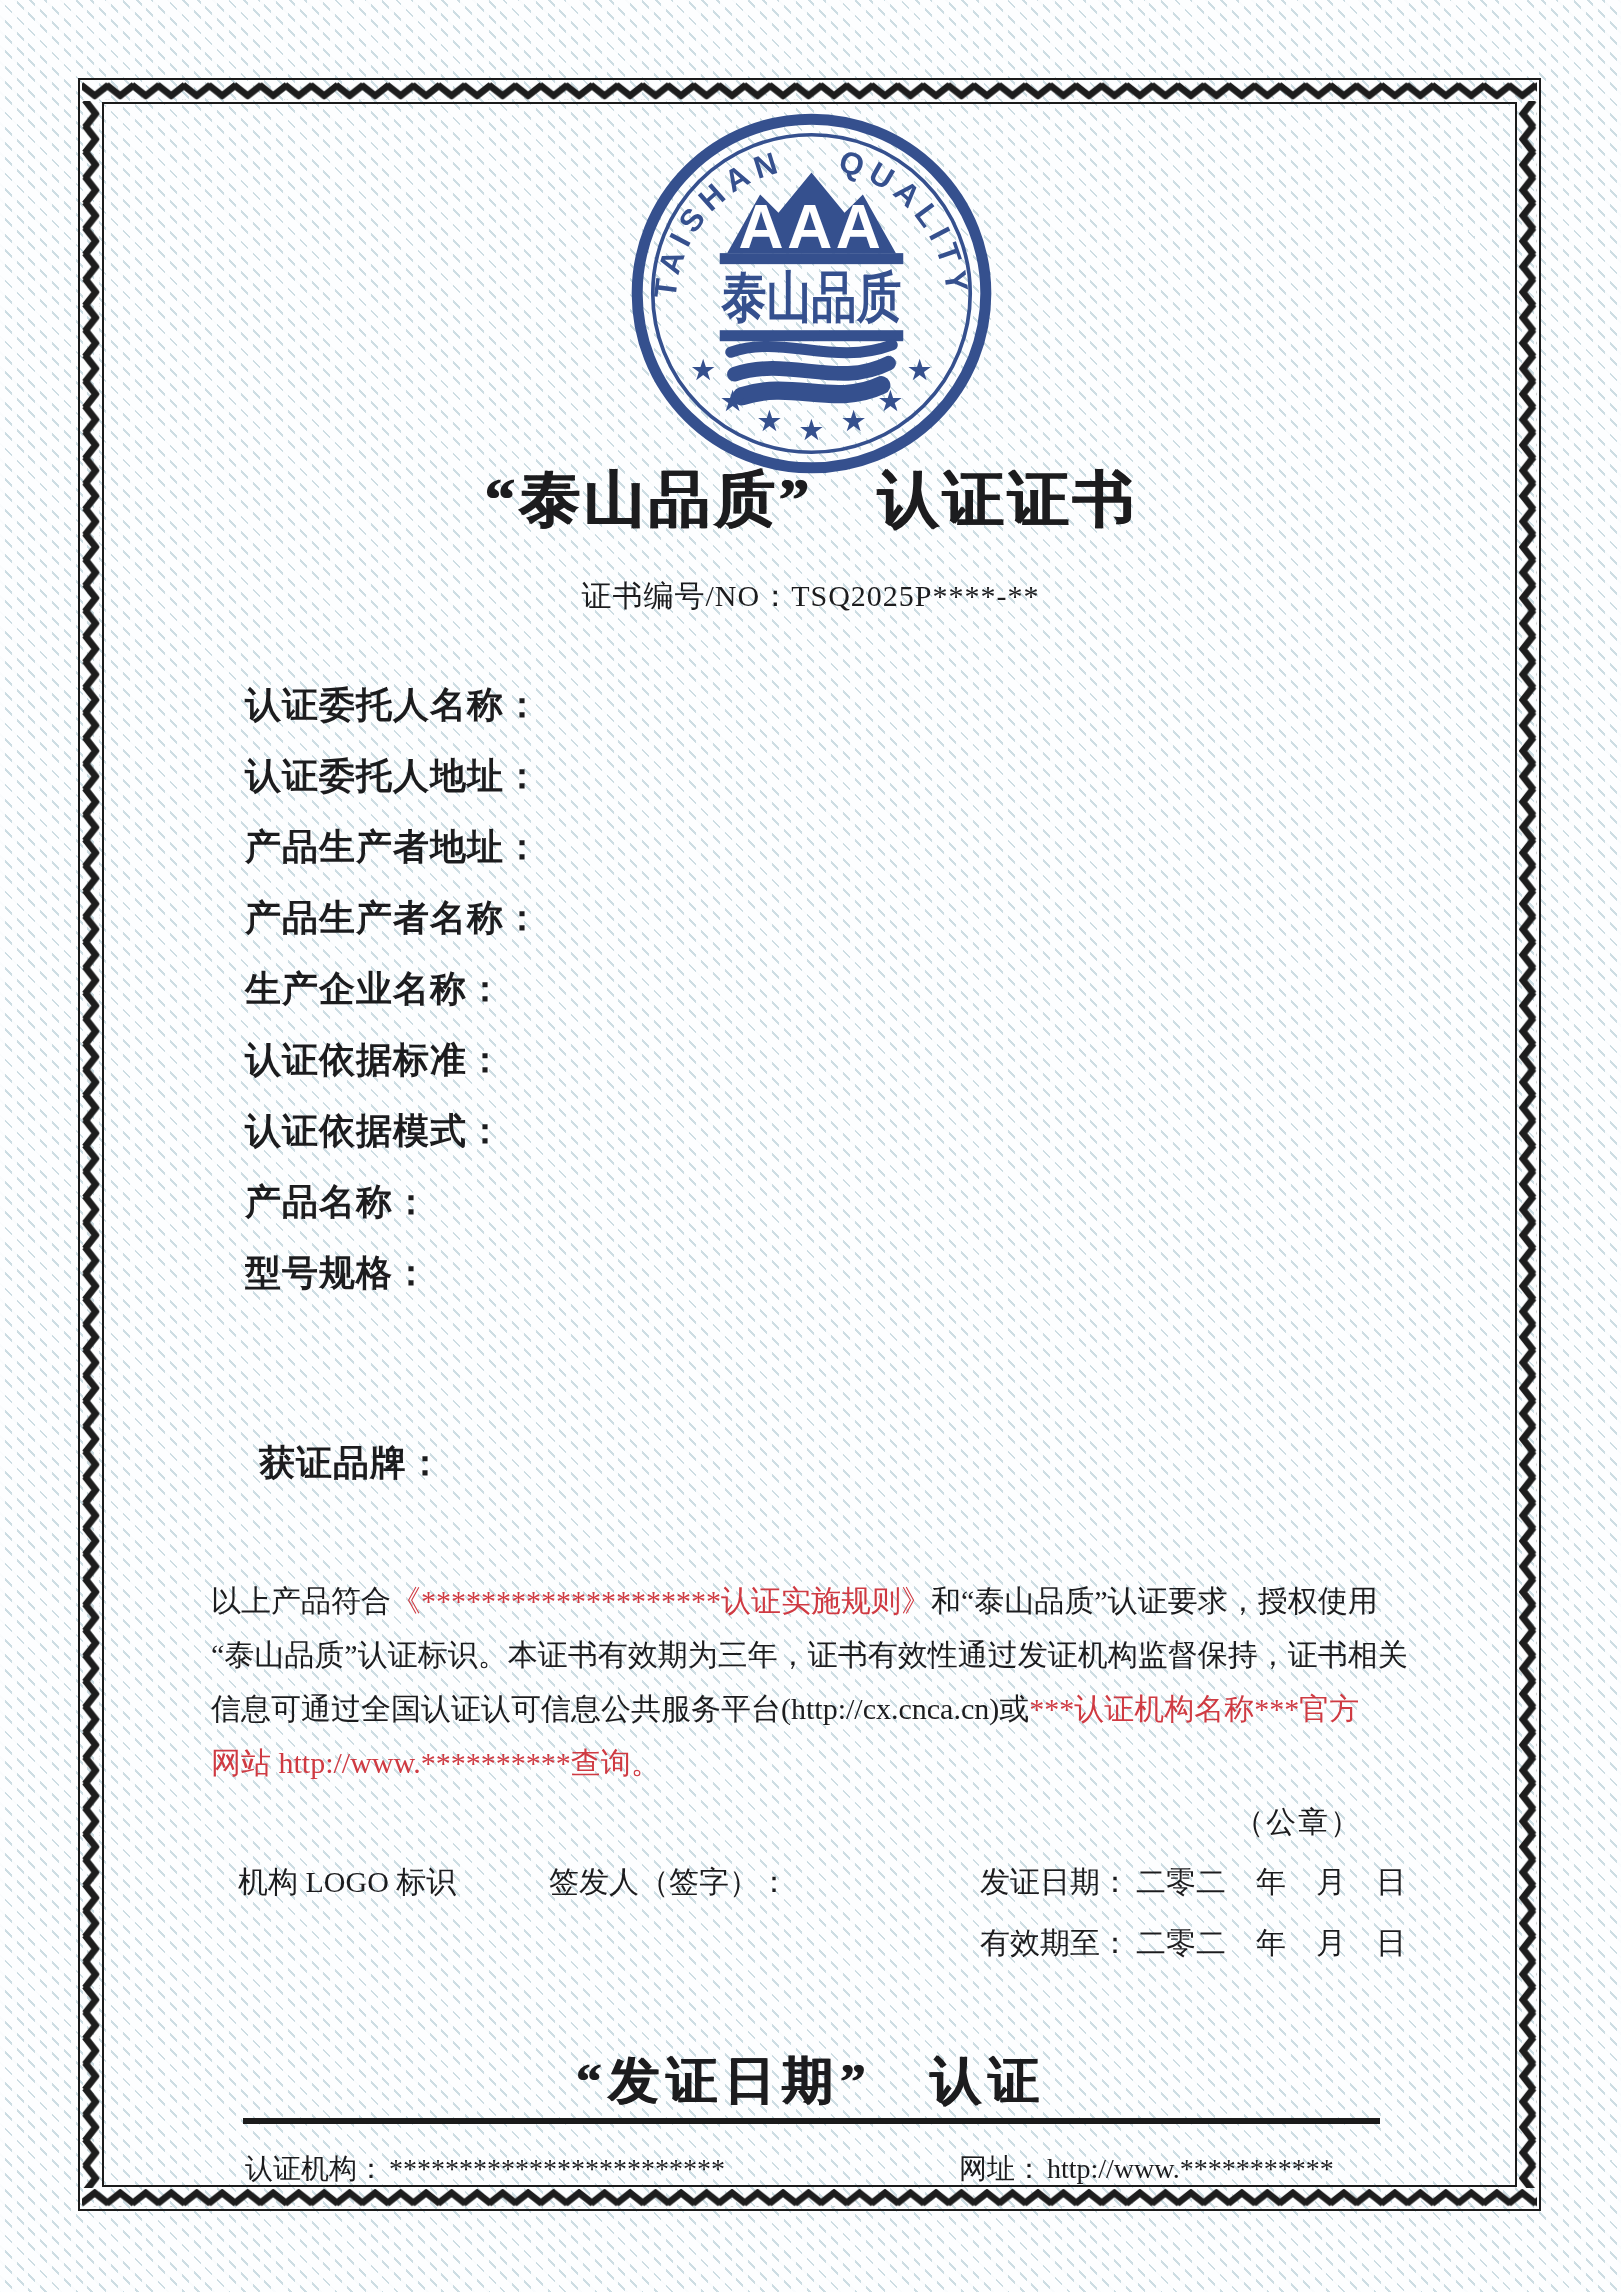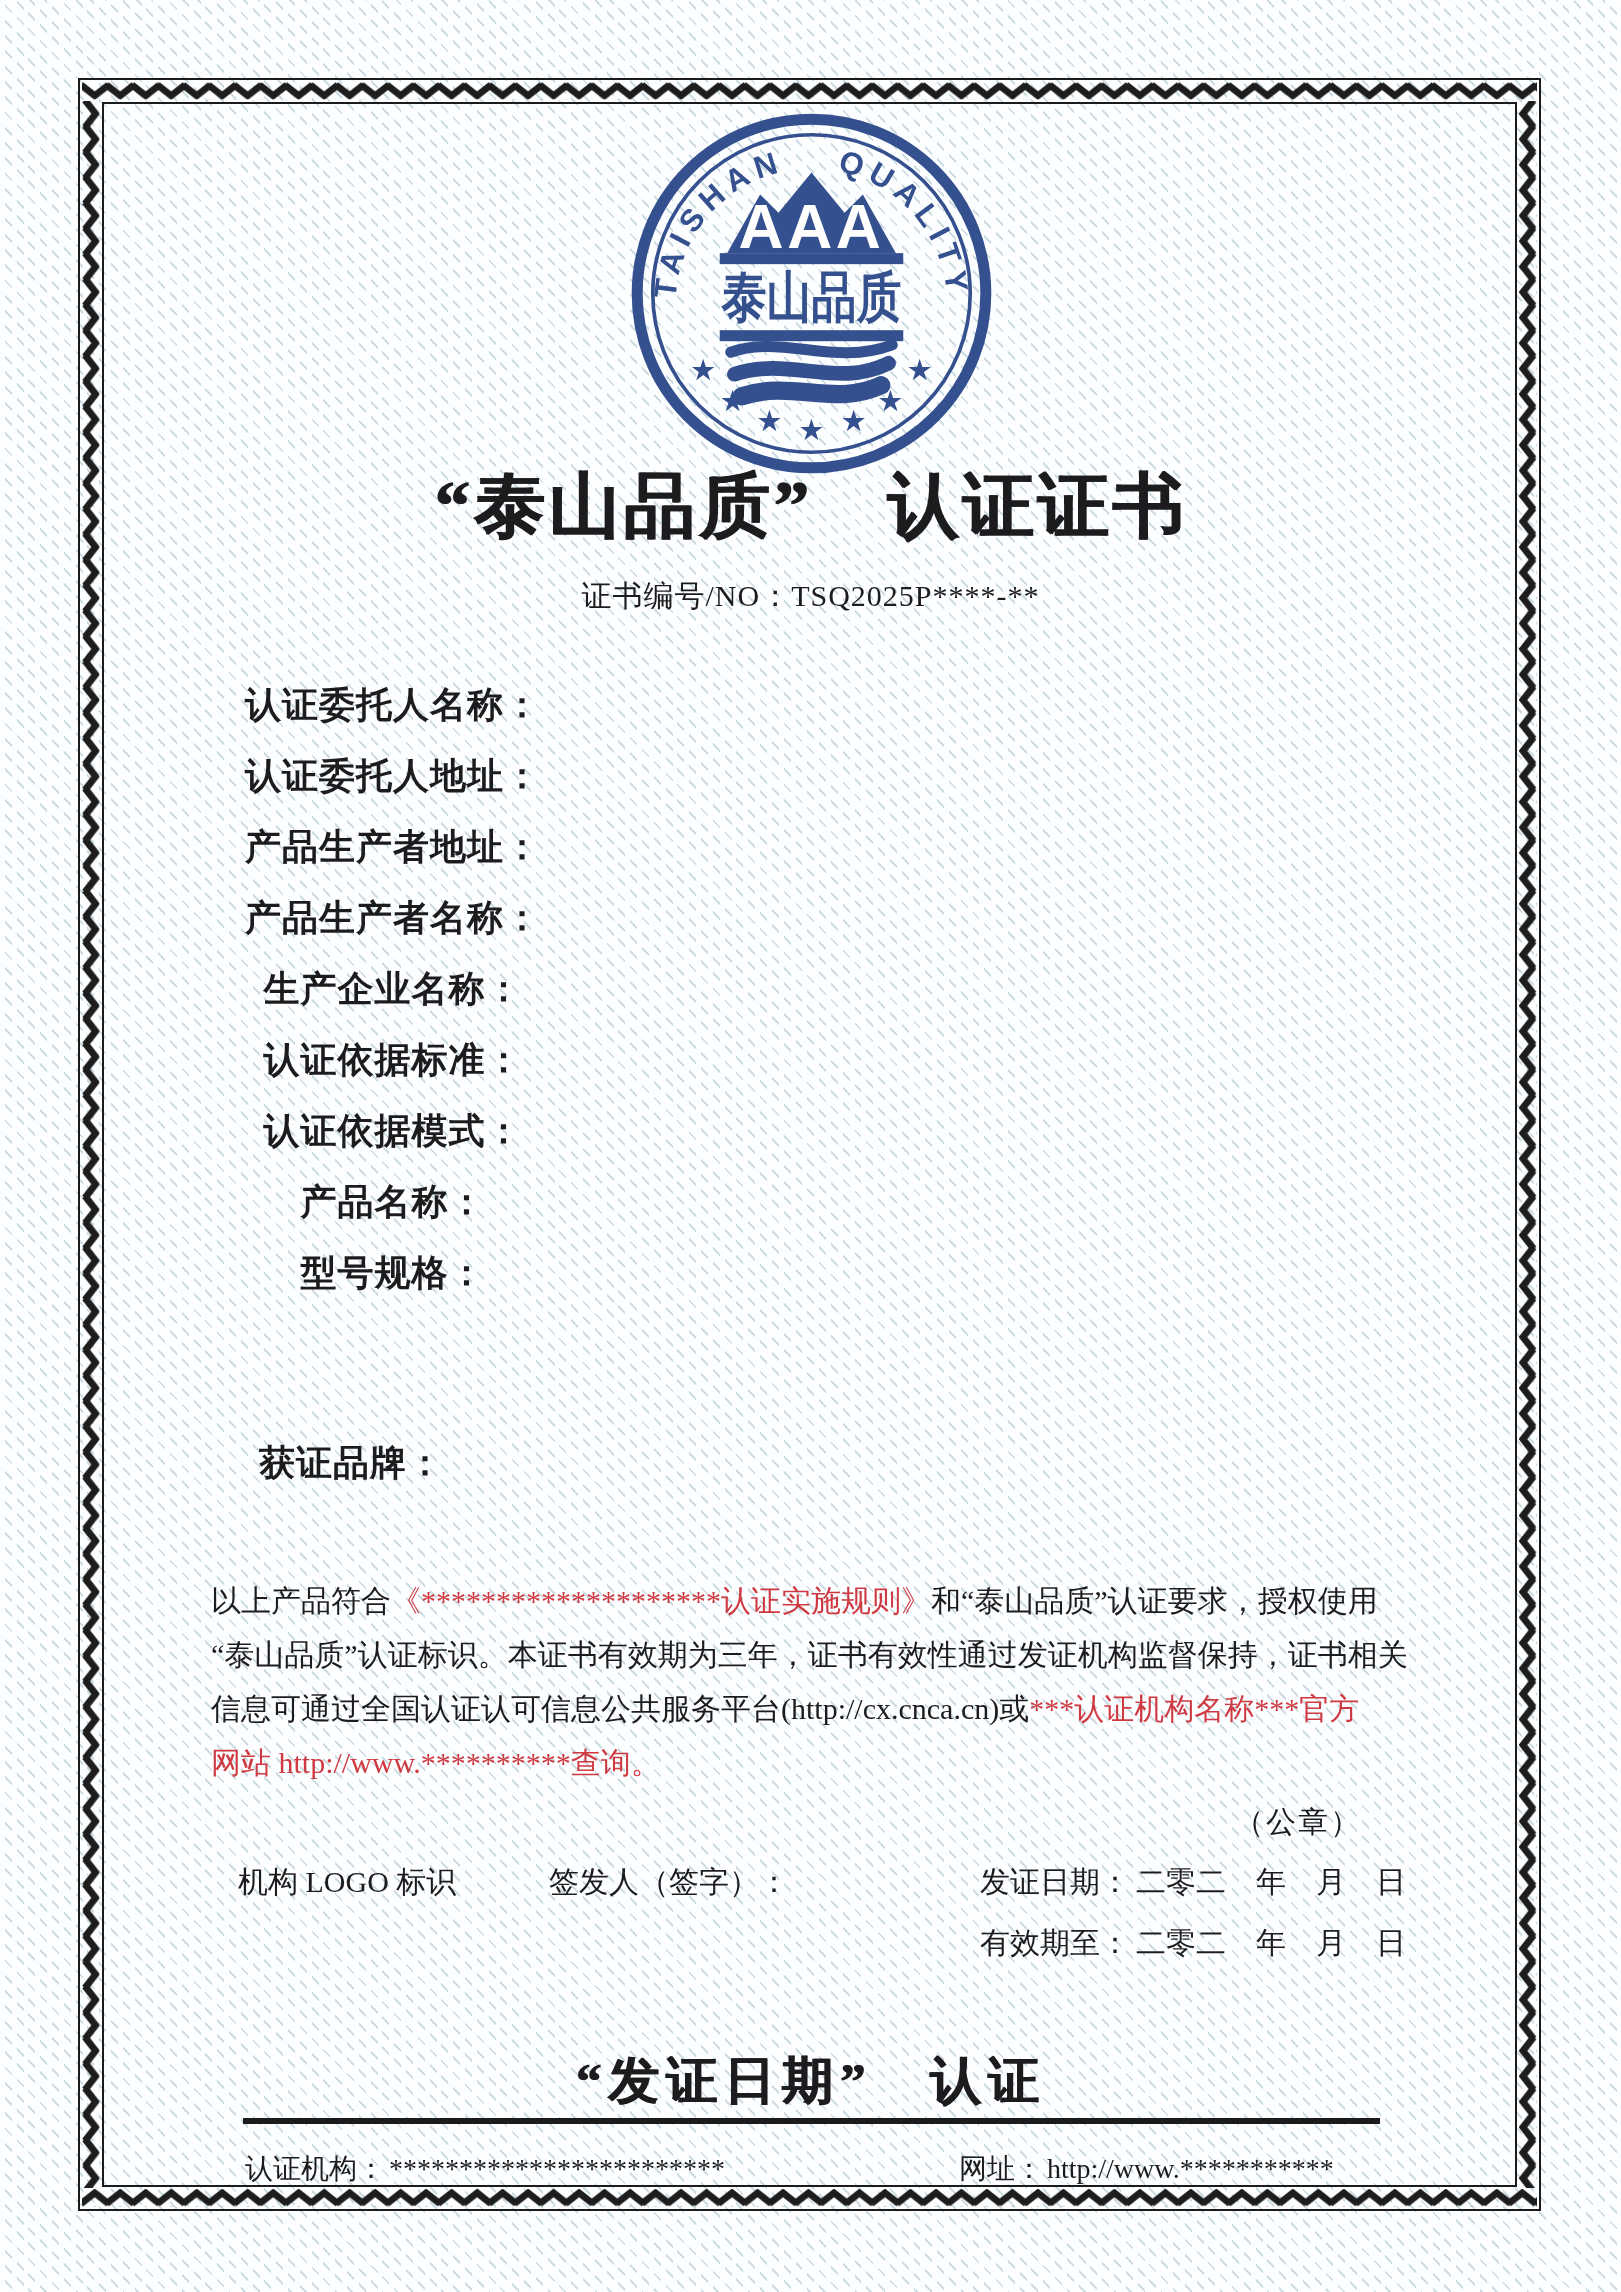"“泰山品质” 认证证书" .title { font-size: 71px -> 61px }
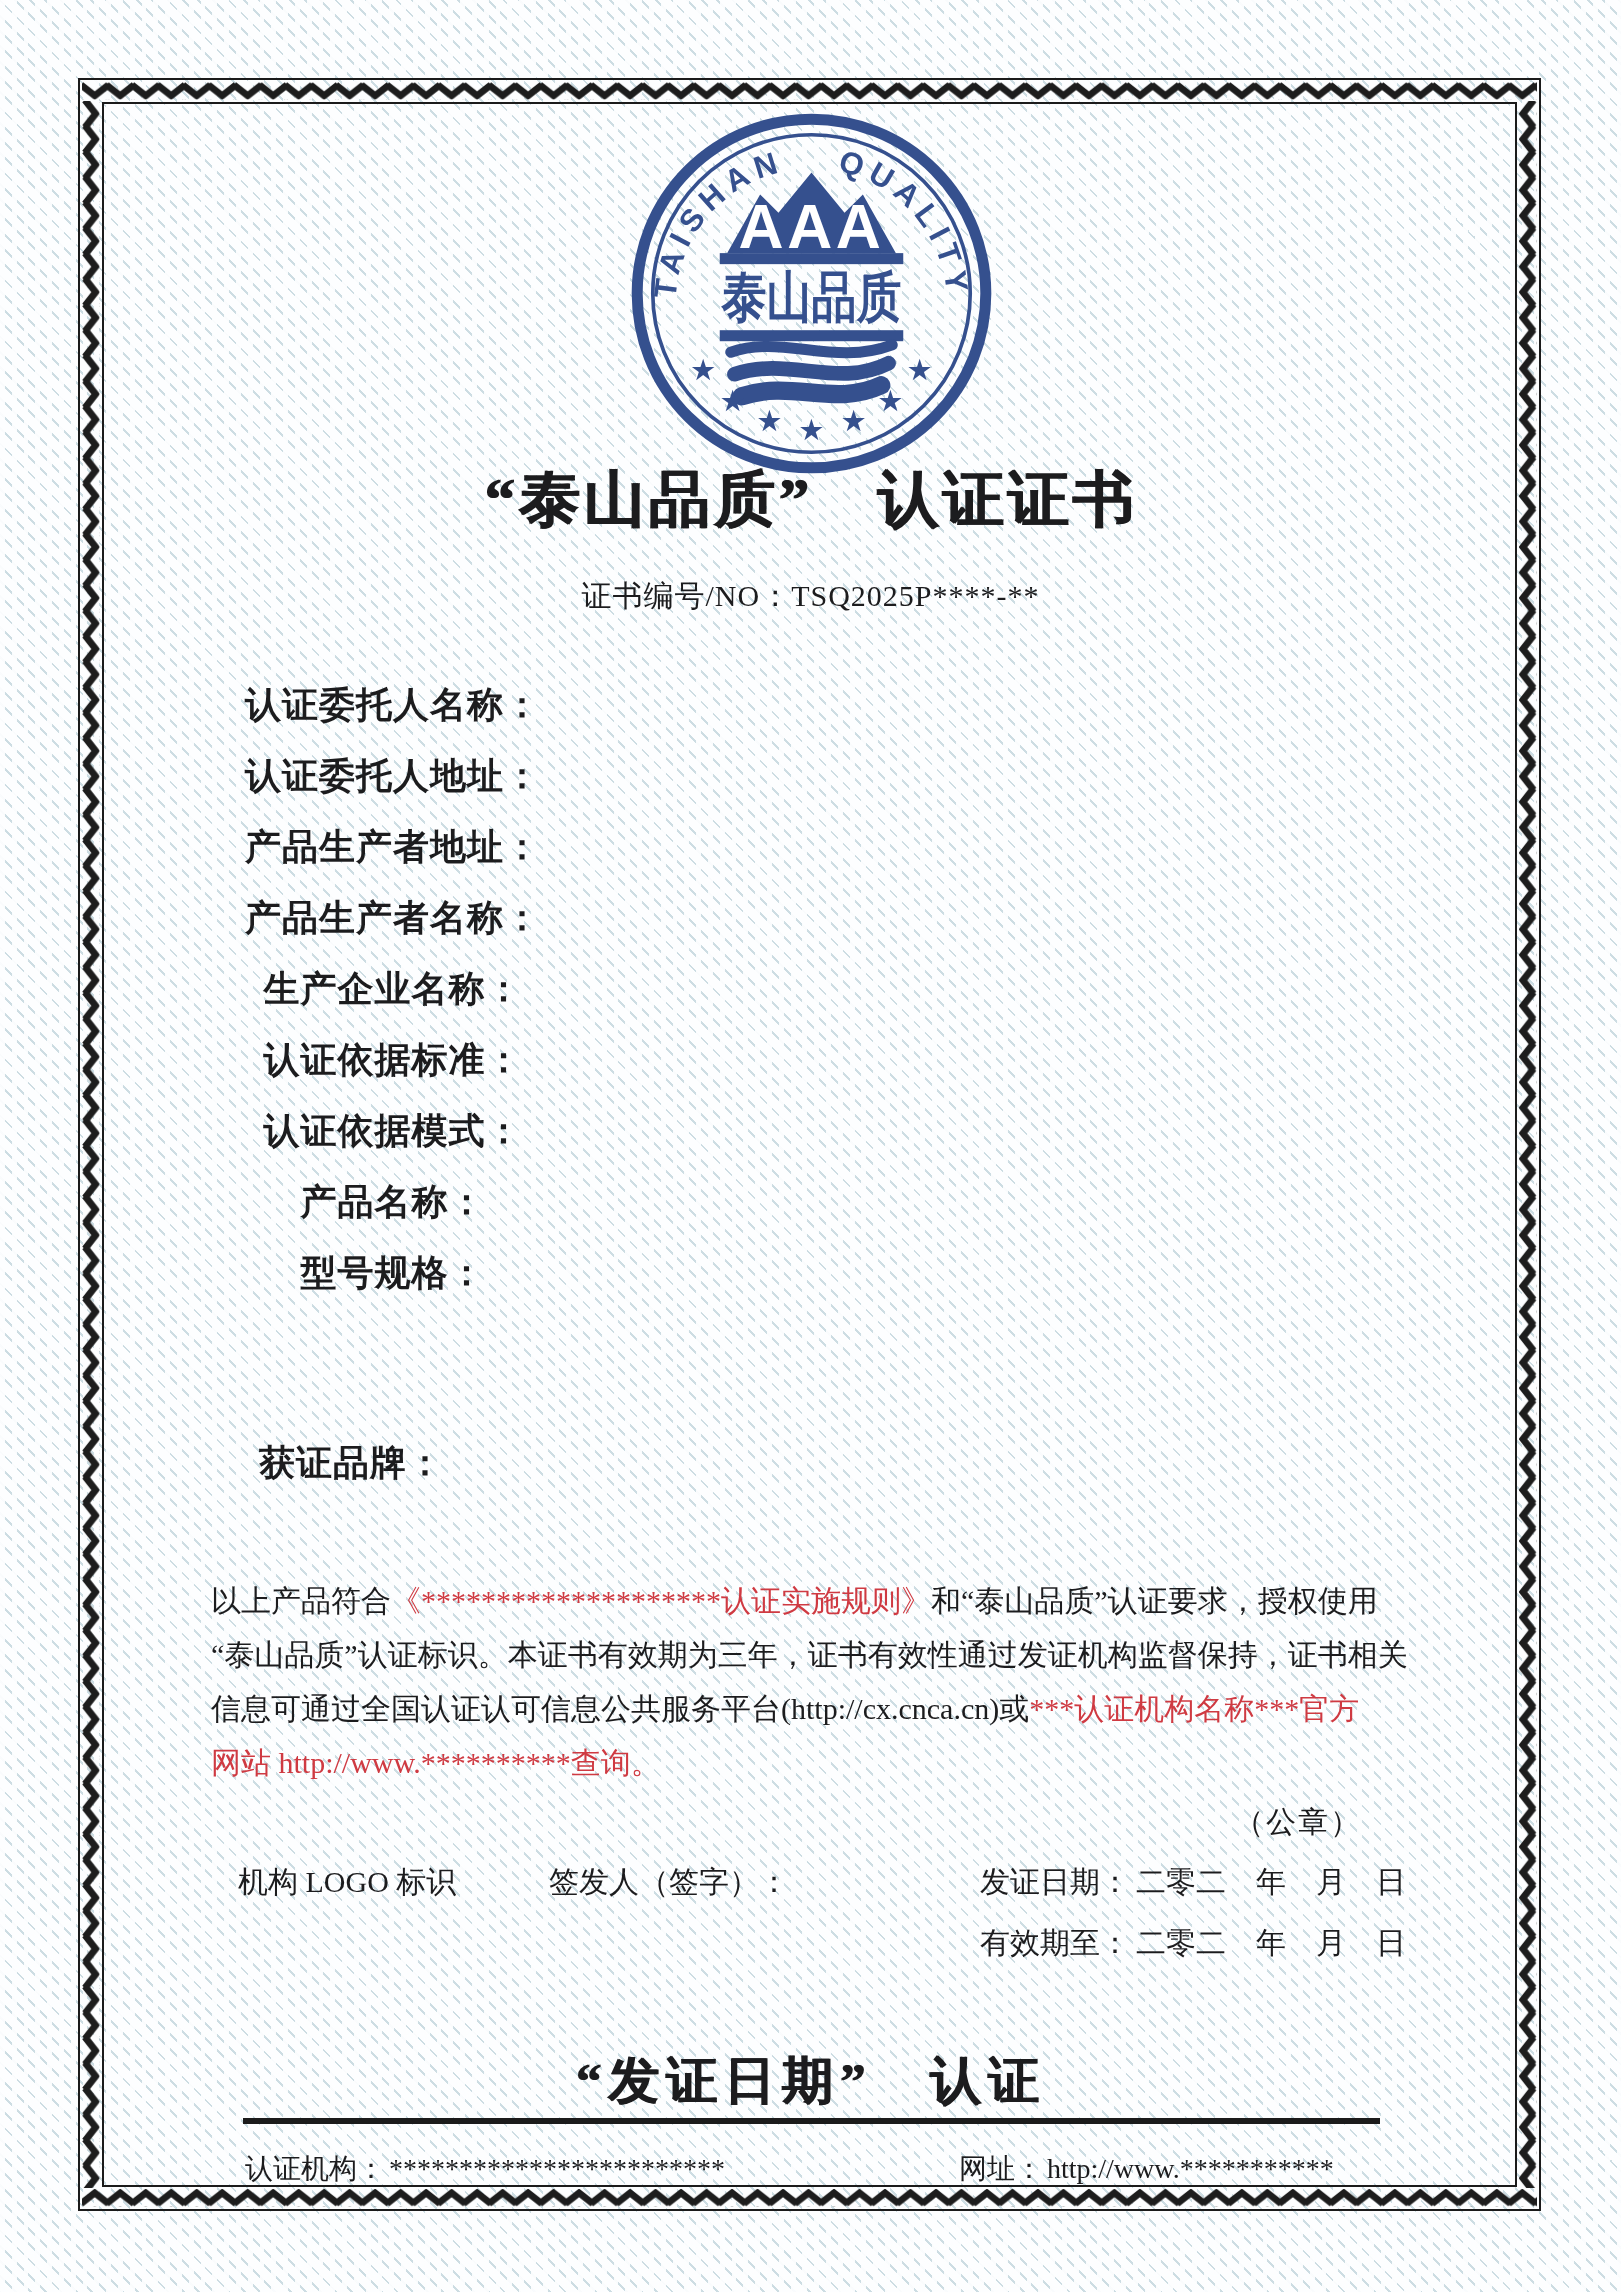"认证委托人名称：" .field-row { text-align: center -> none }
